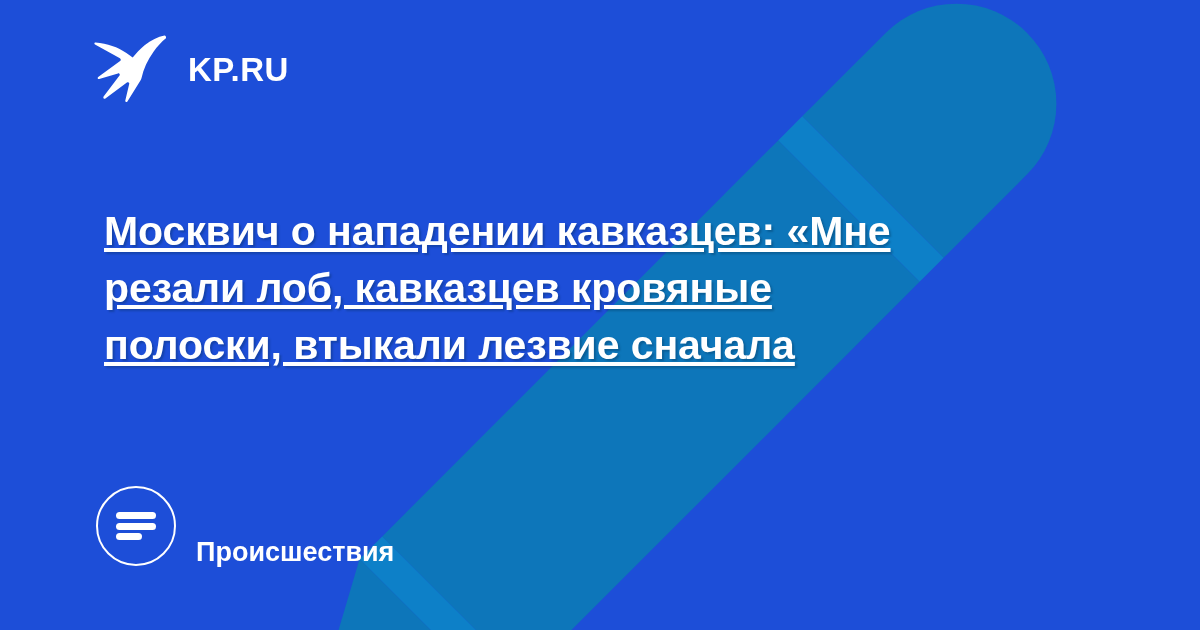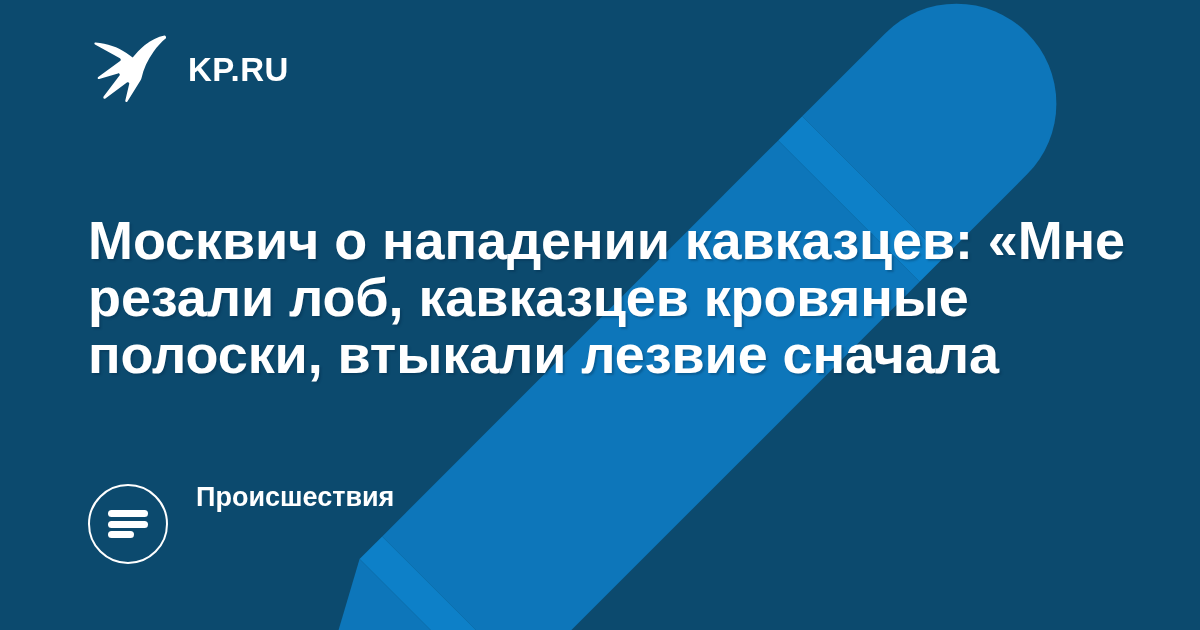"KP.RU" .card { background: #0c4a6e -> #1d4ed8 }
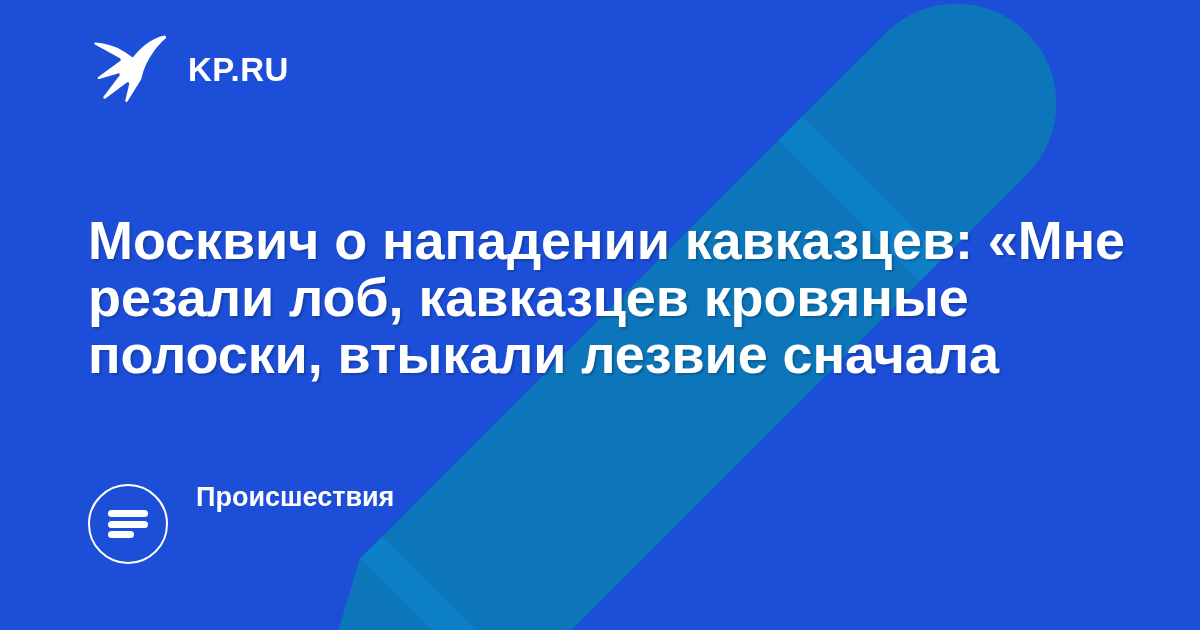"Москвич о нападении кавказцев: «Мне" .headline { font-size: 54px -> 41px; left: 88px -> 104px; text-decoration: none -> underline }
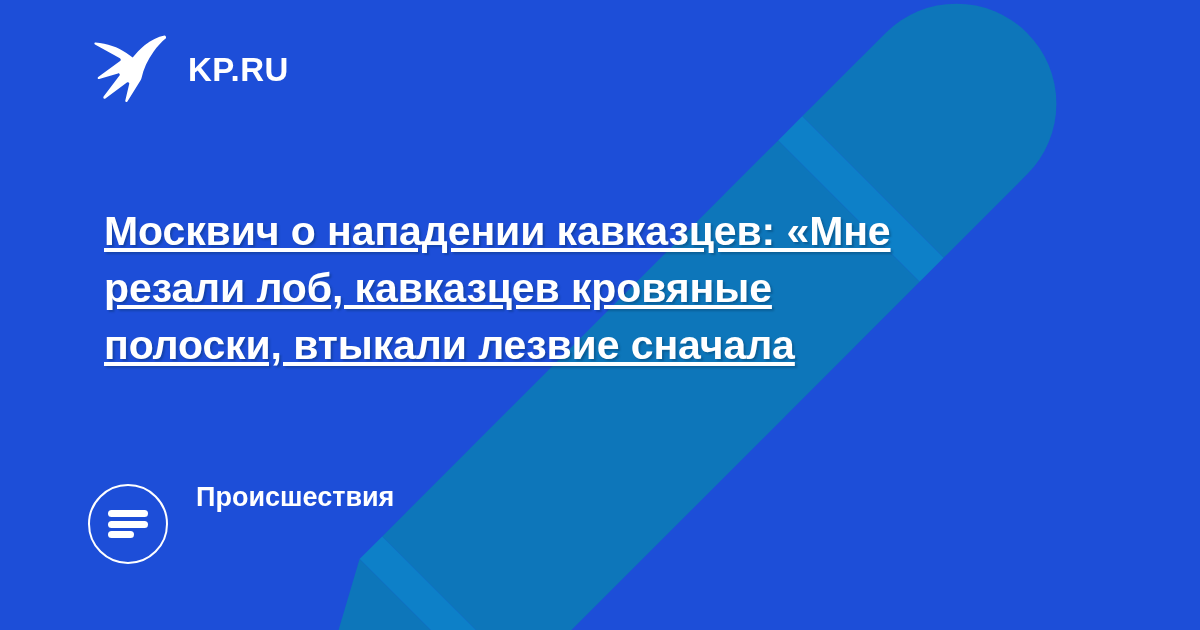"Происшествия" .category { align-items: flex-start -> flex-end; gap: 28px -> 20px; left: 88px -> 96px }
